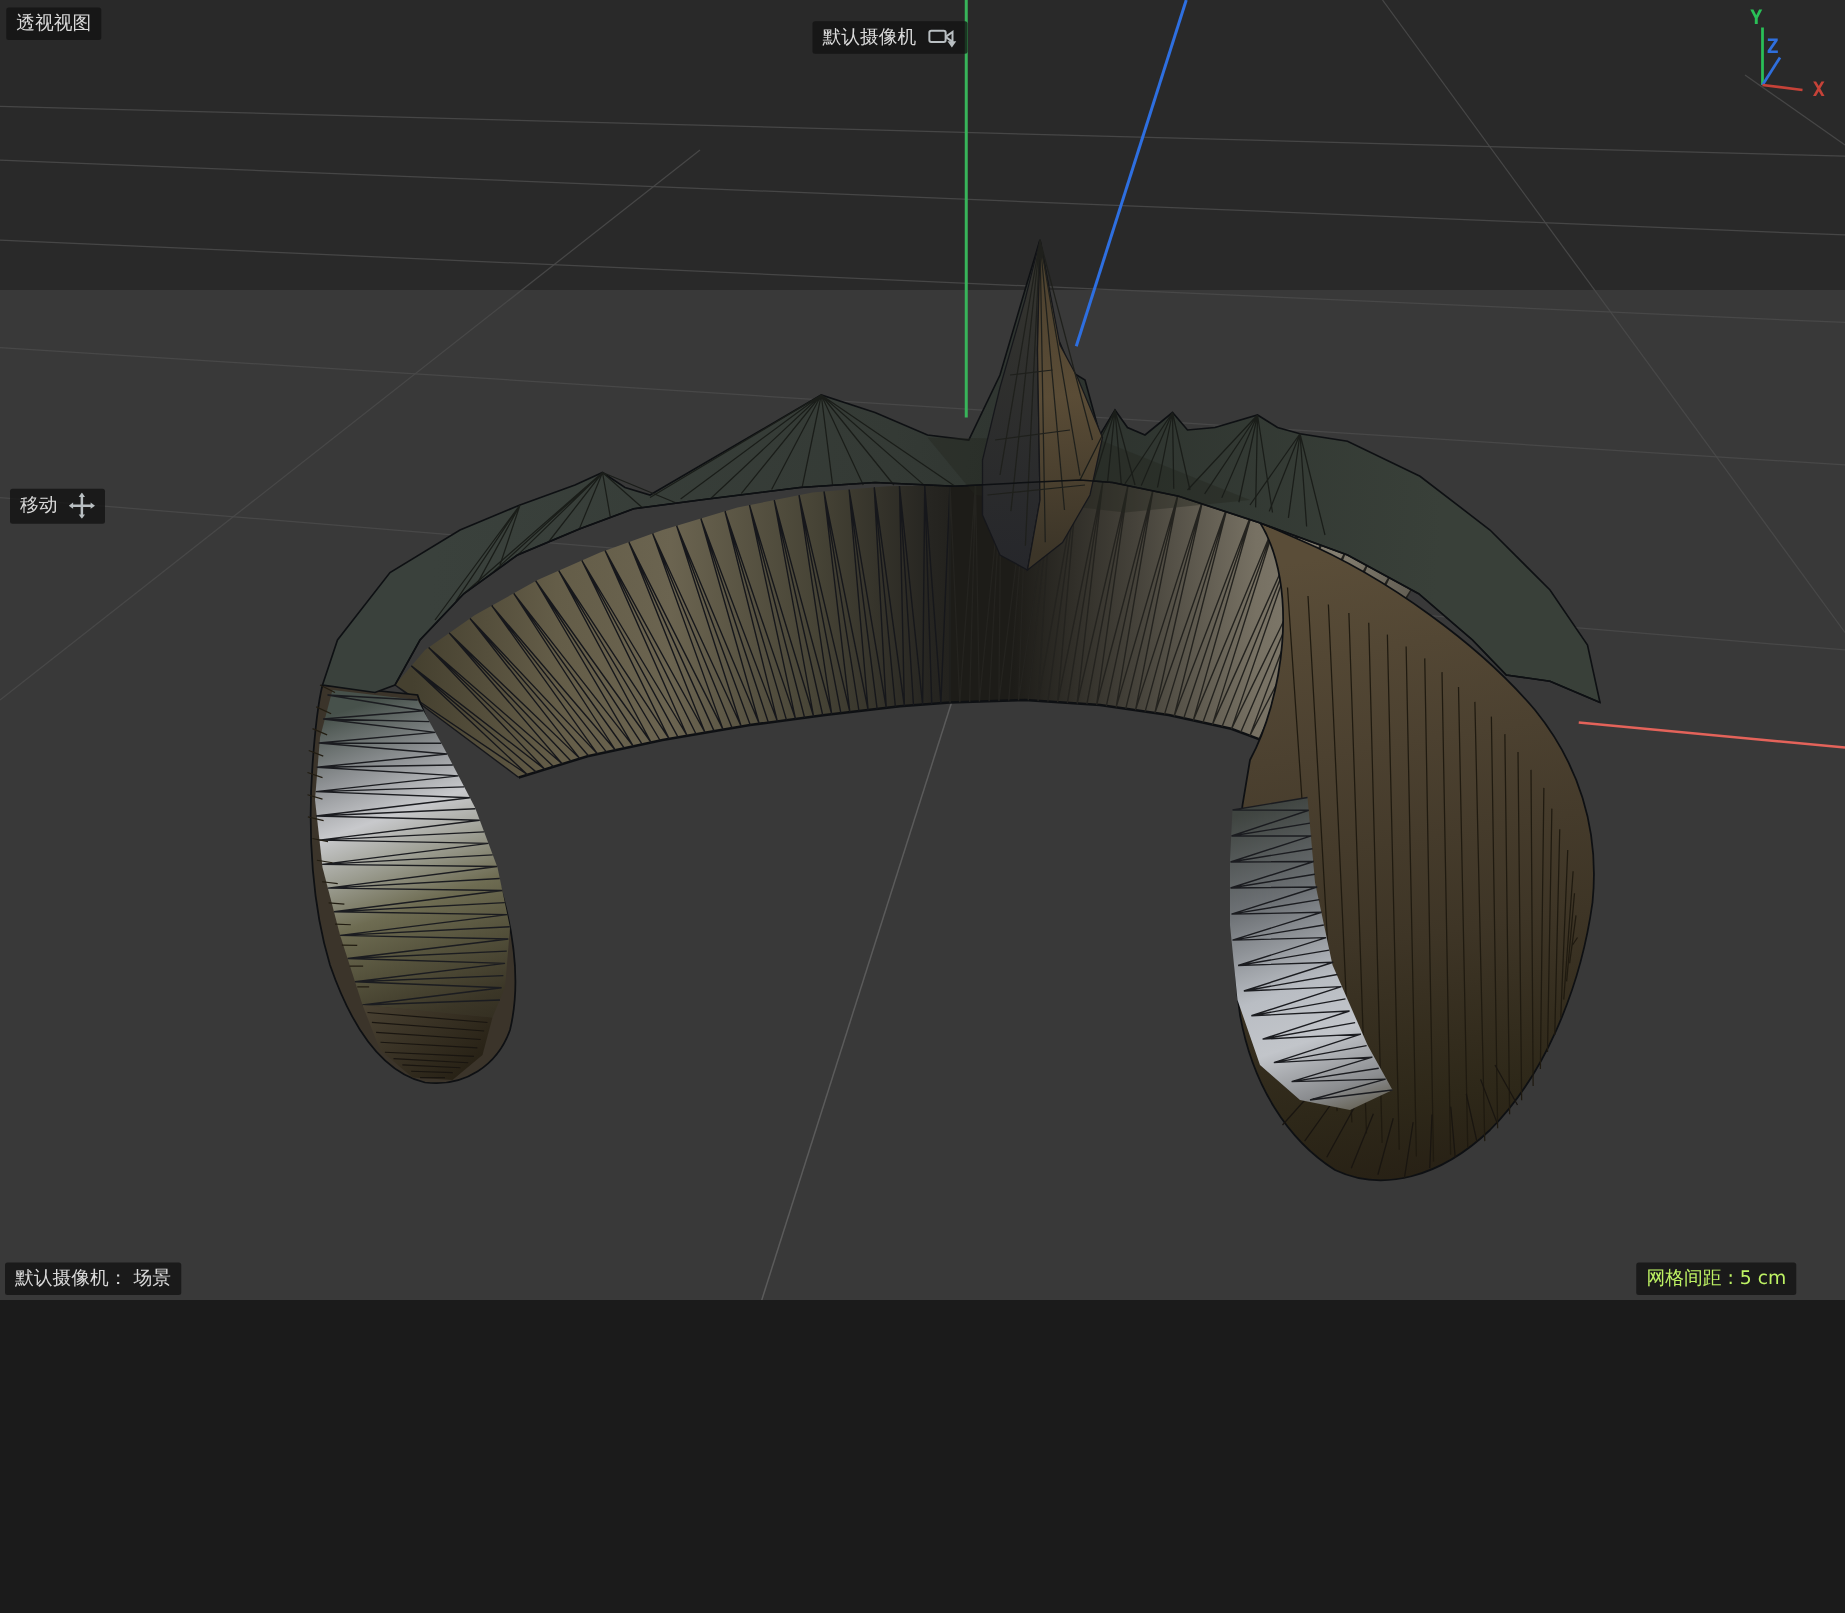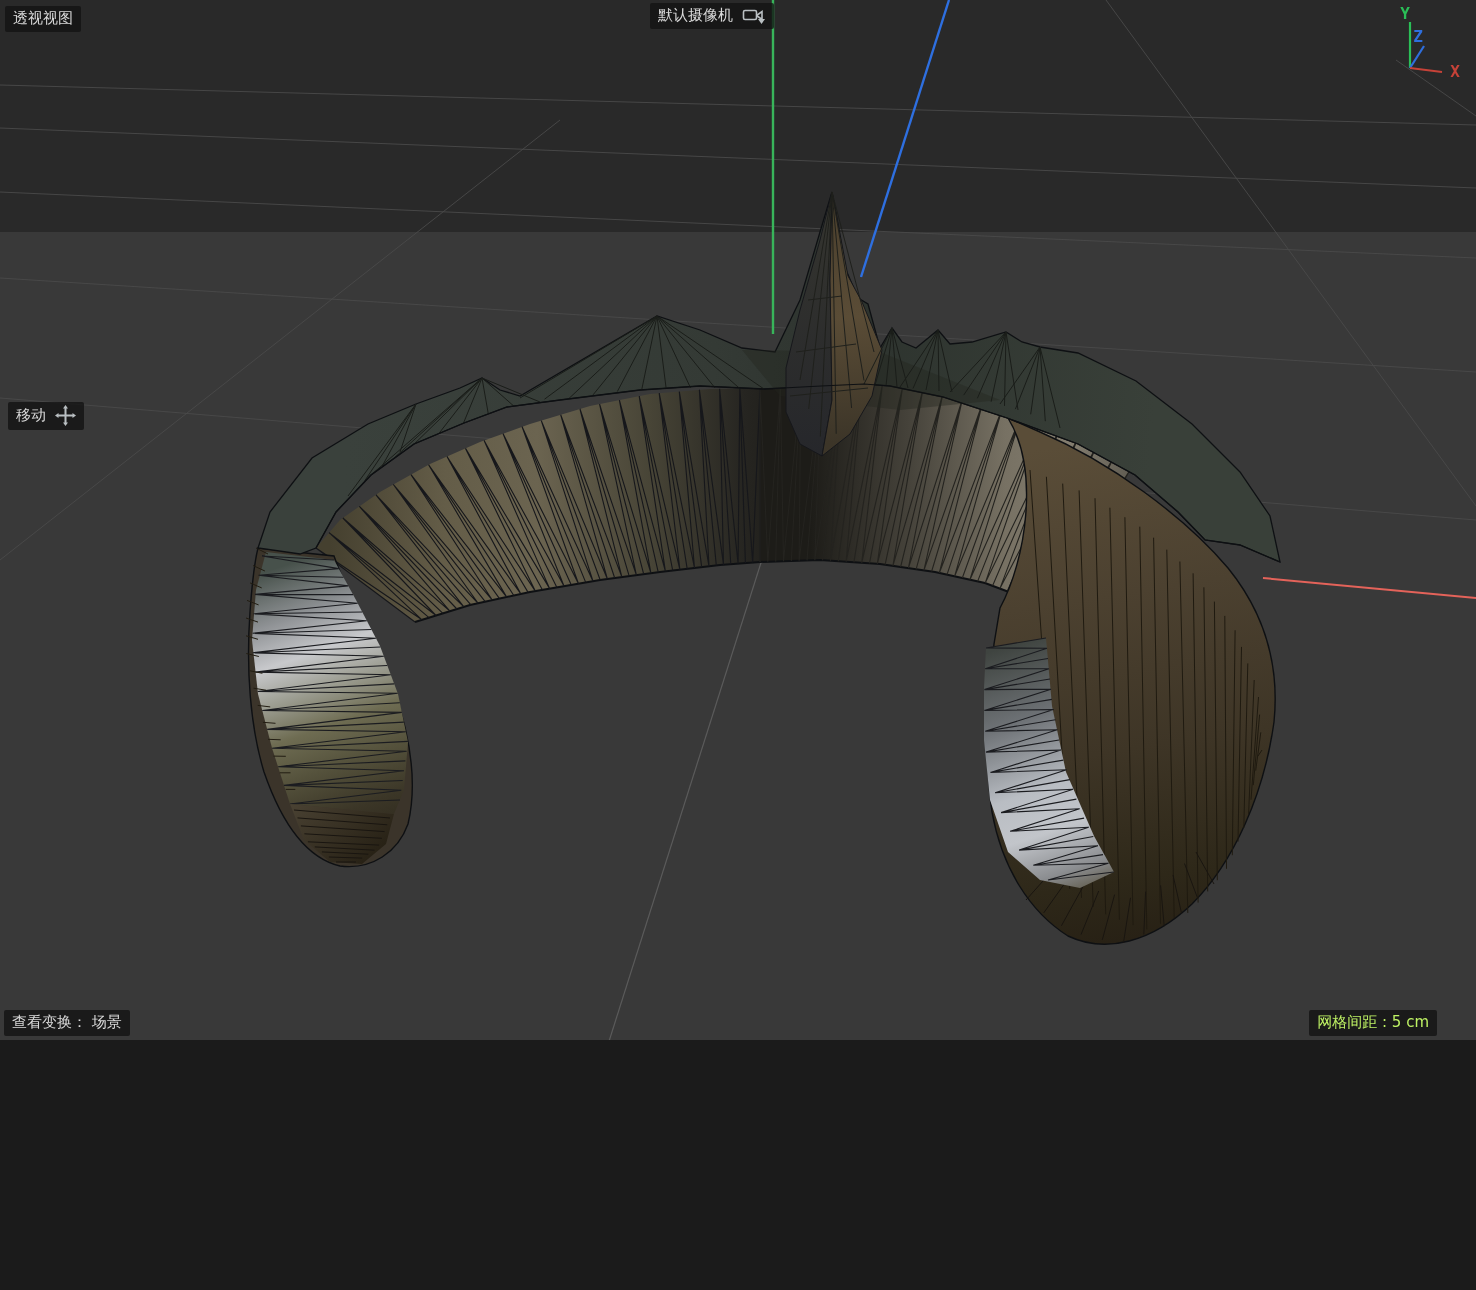"默认摄像机" #badge-camera { top: 3px -> 17px }
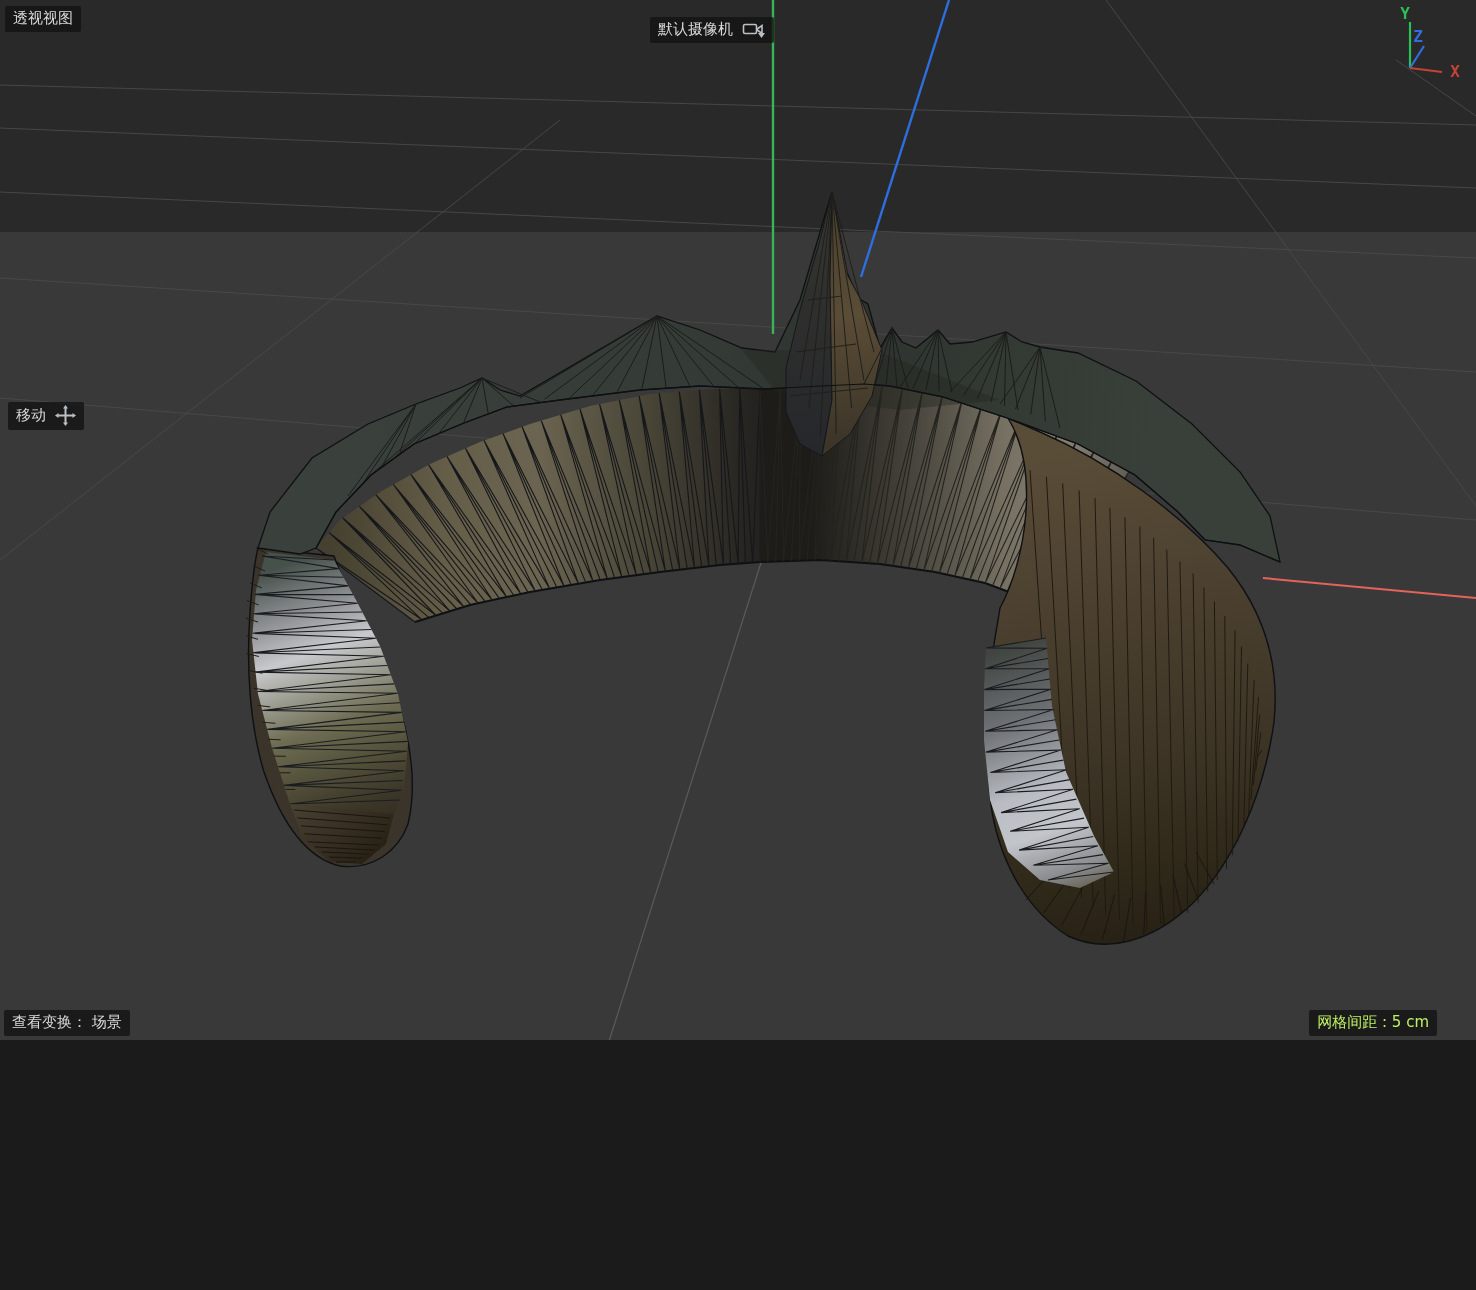"移动" #badge-move { top: 402px -> 391px }
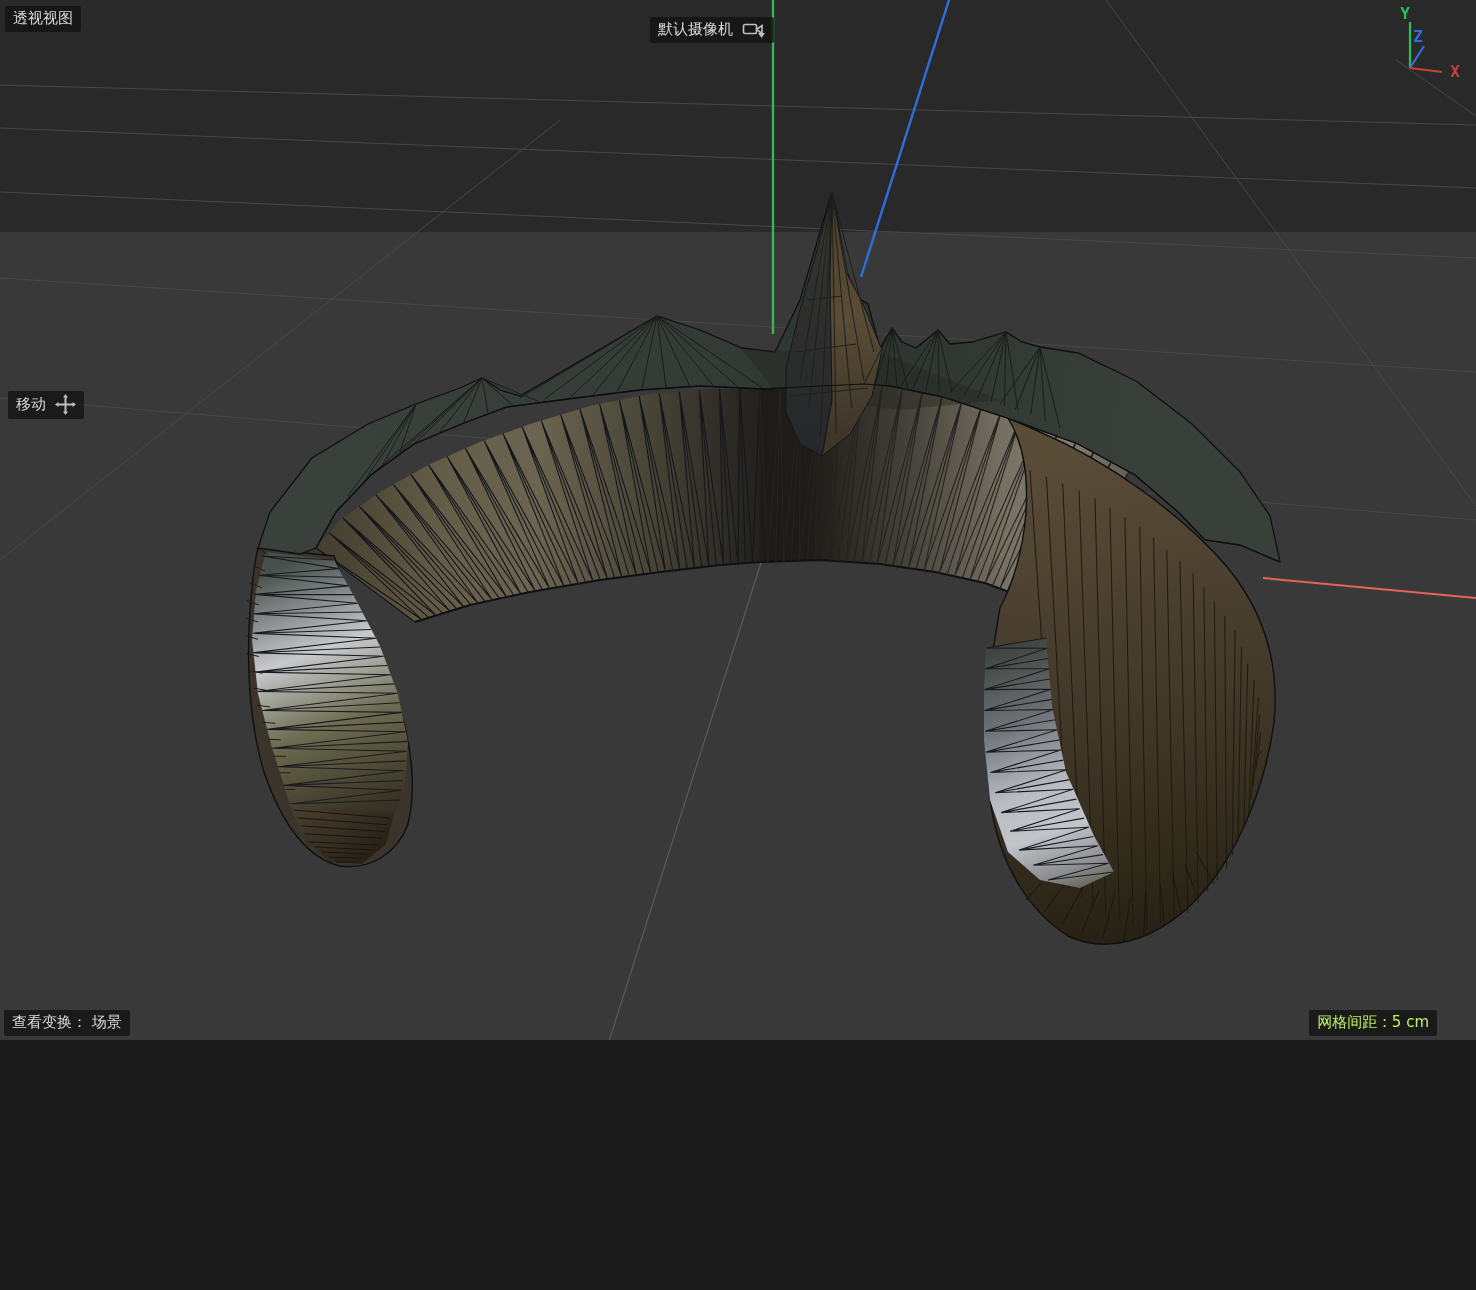"查看变换： 场景" span { text: 查看变换 -> 默认摄像机 }
